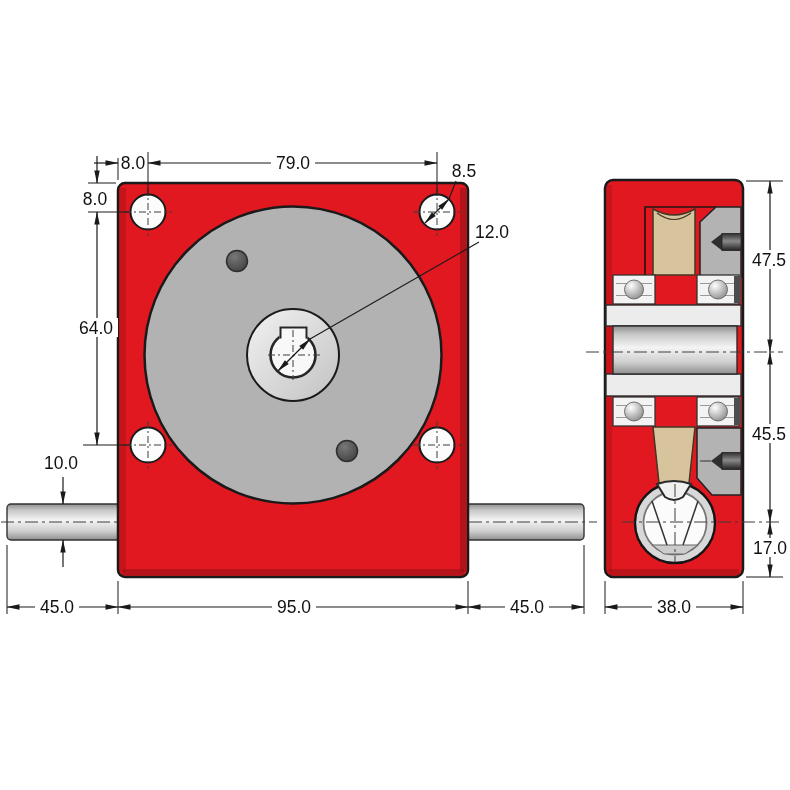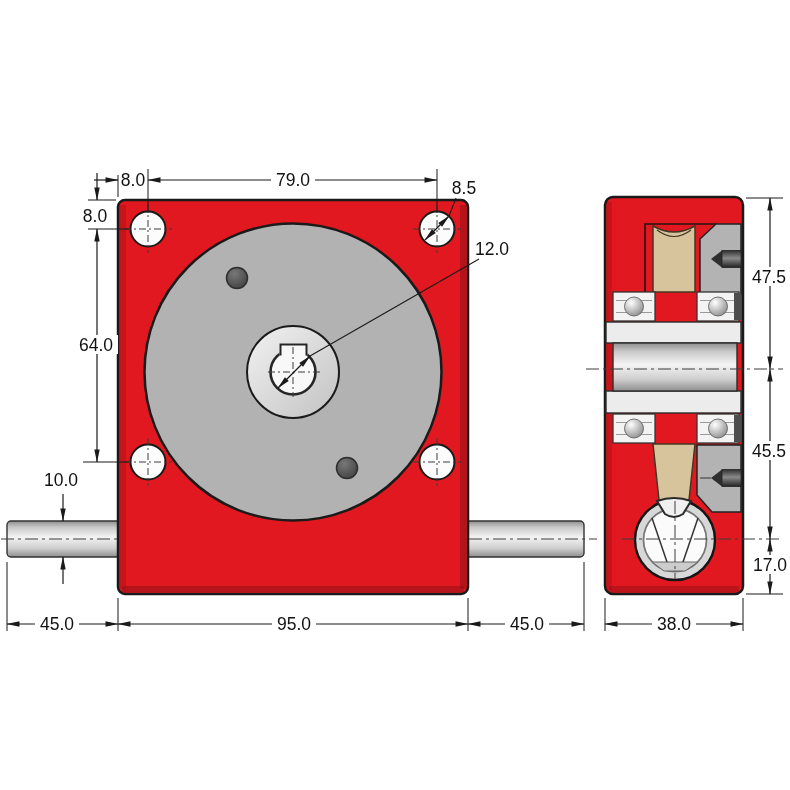"8.0" .stage { margin-top: 17px -> none }
